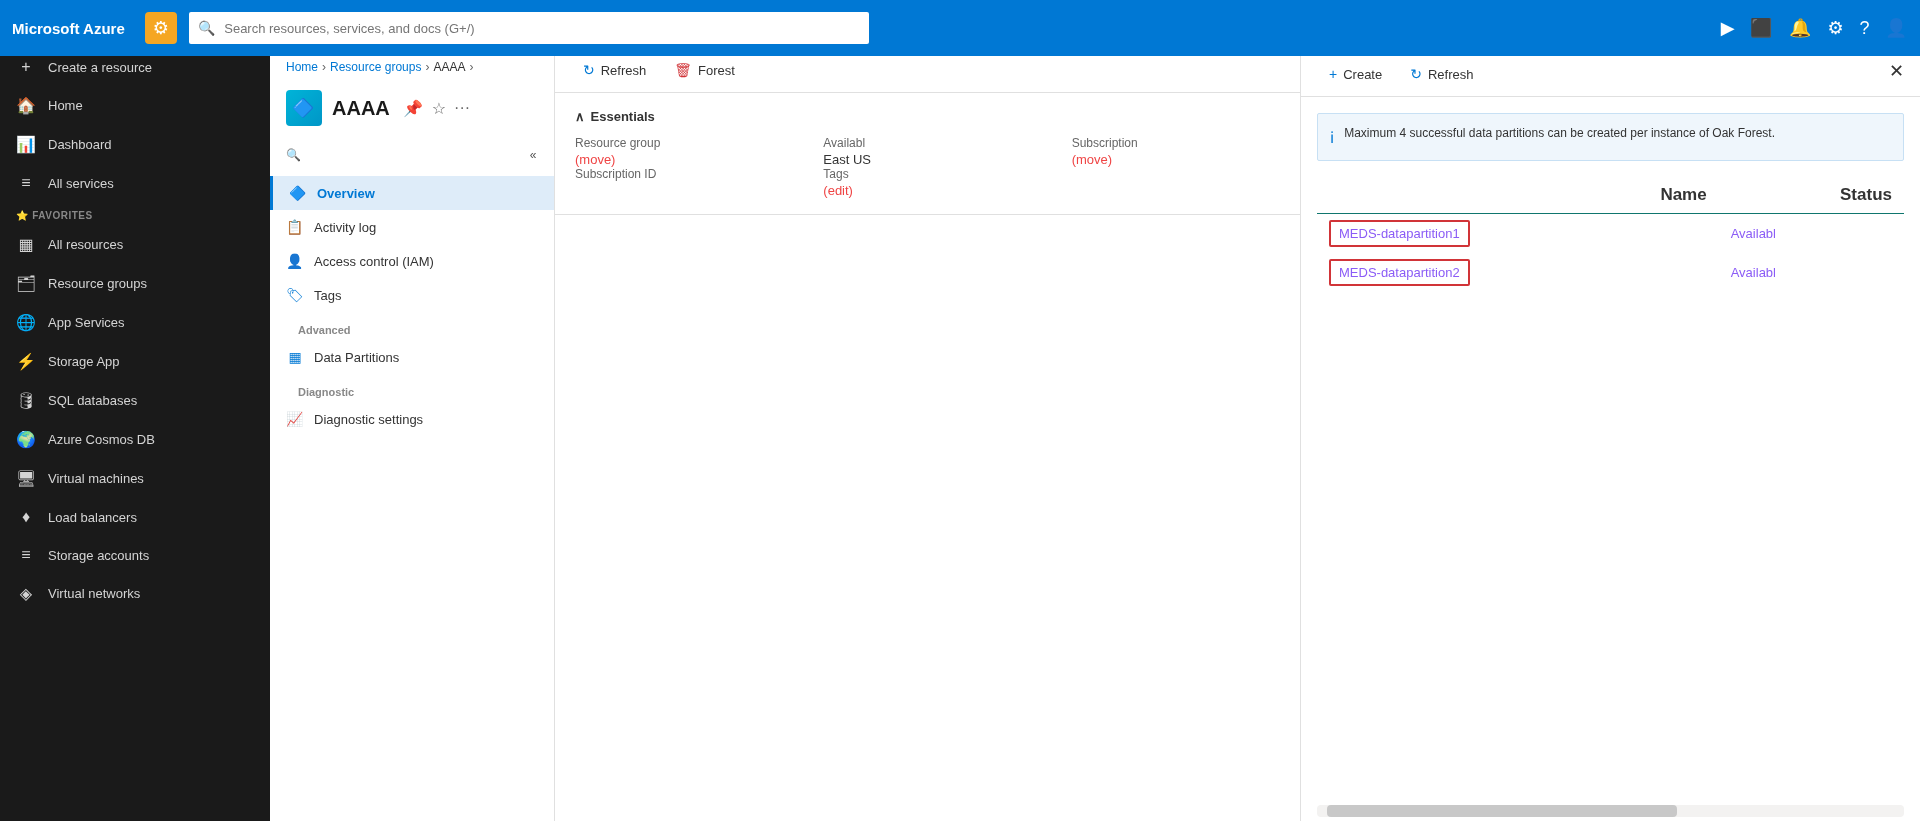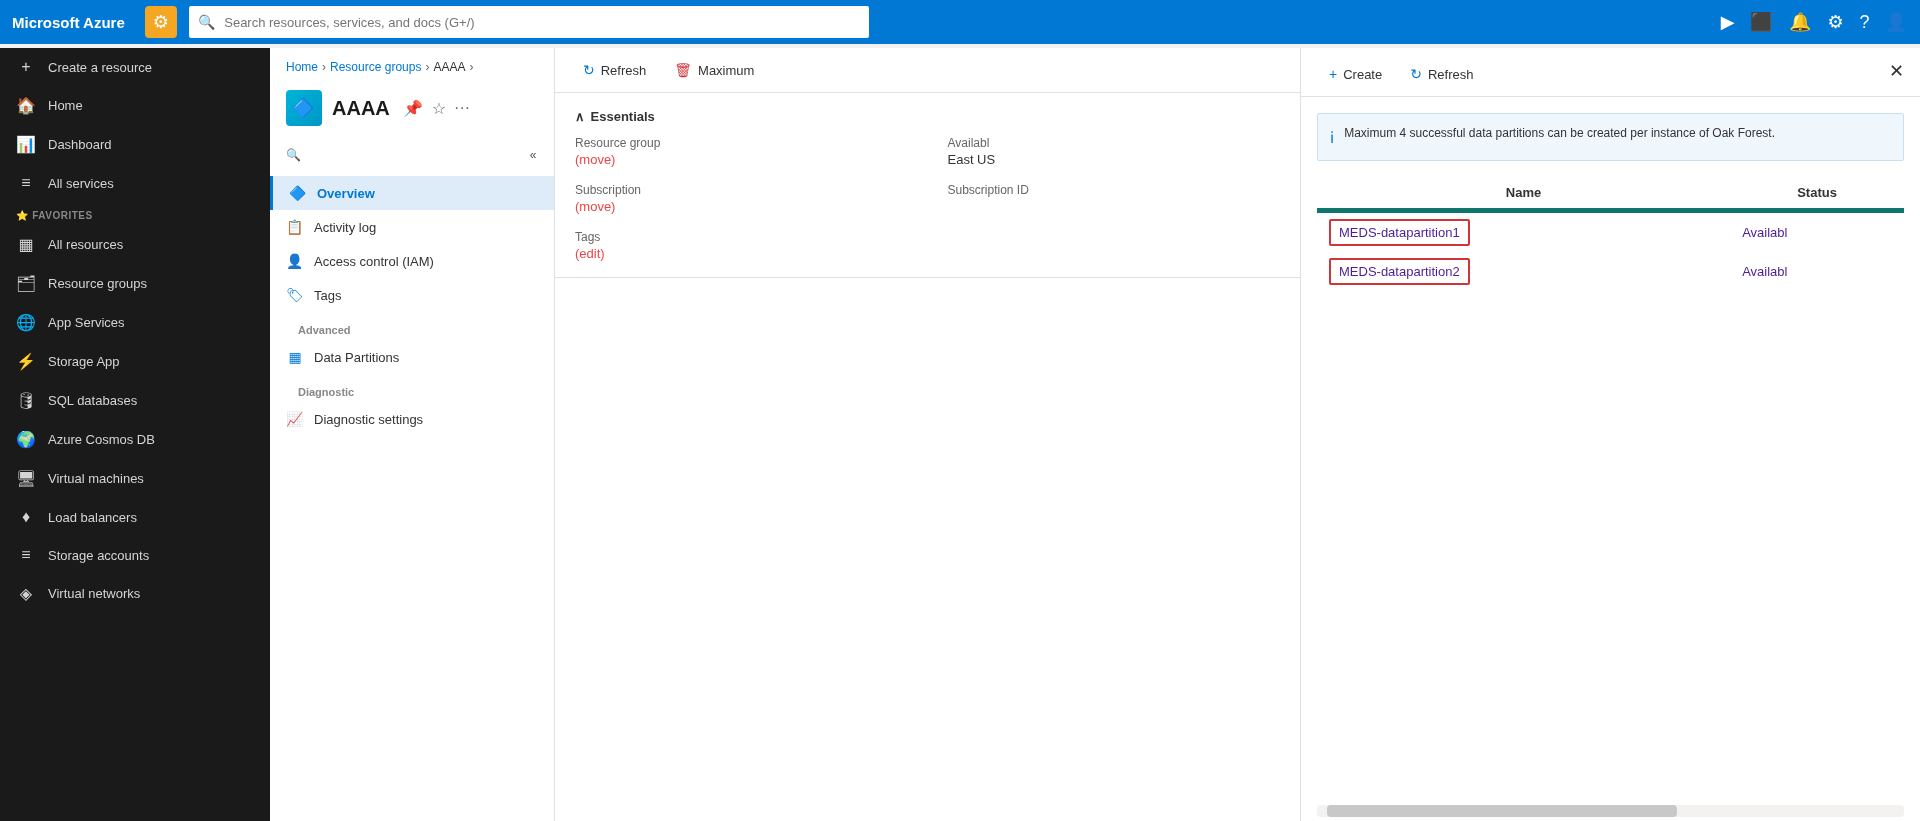"Microsoft Azure" .top-nav { height: 44px -> 56px }
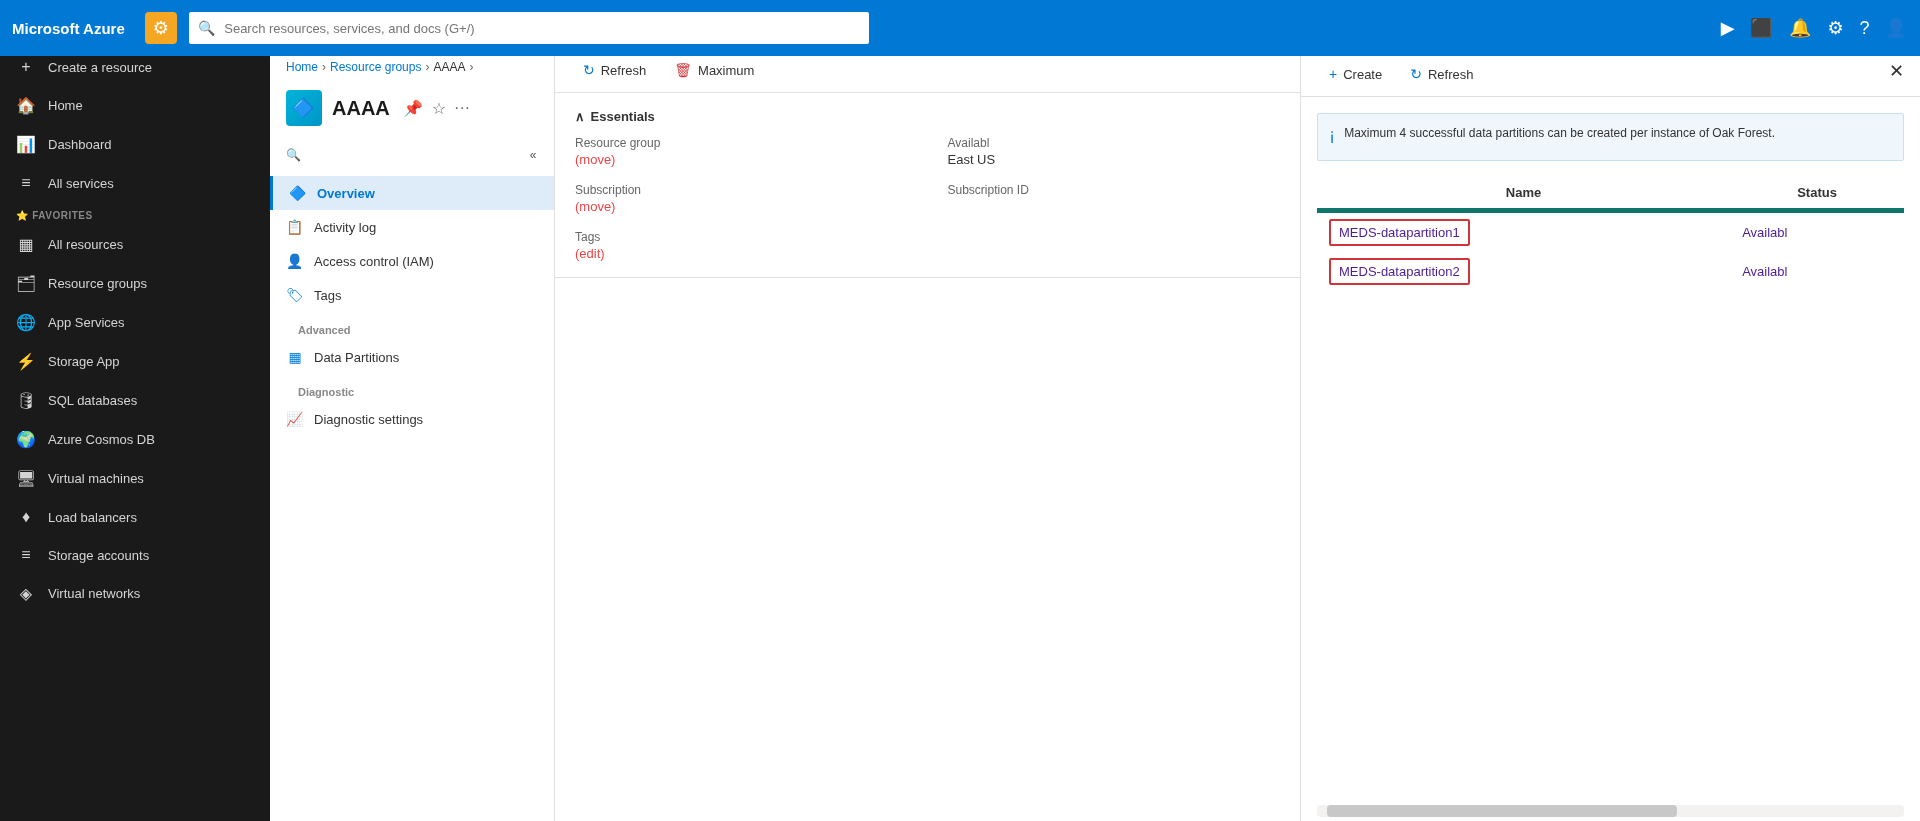"Maximum" span { text: Maximum -> Forest }
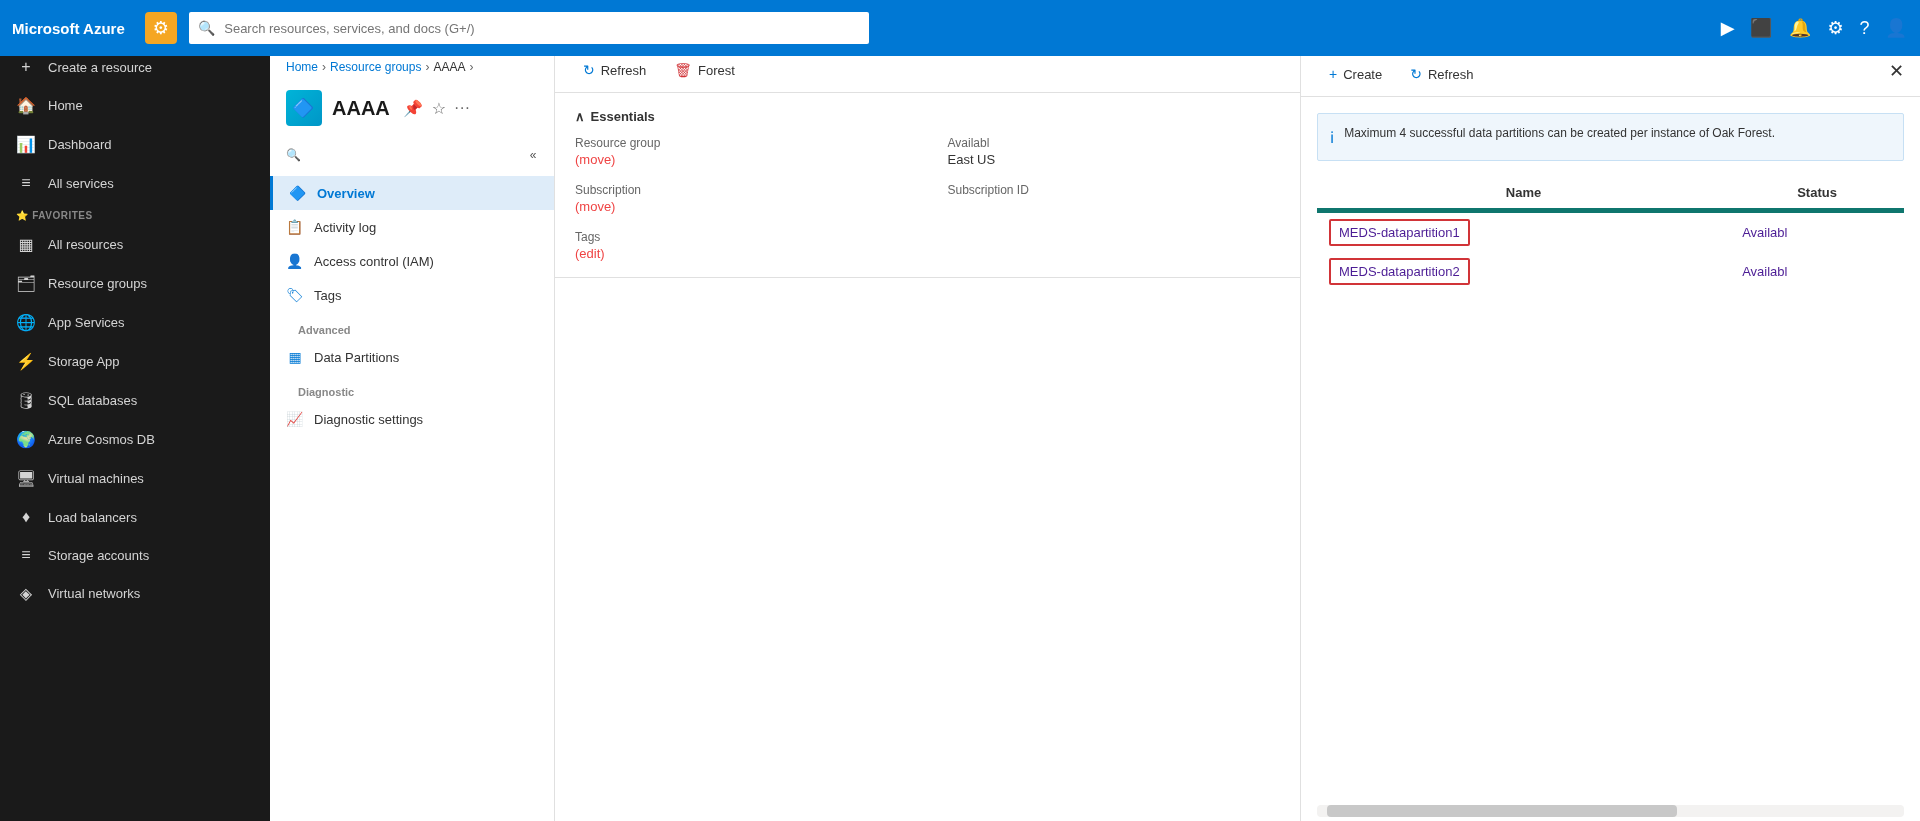"Resource group" .essentials-grid { gap: 16px 40px -> 0 40px; grid-template-columns: 1fr 1fr -> 1fr 1fr 1fr }
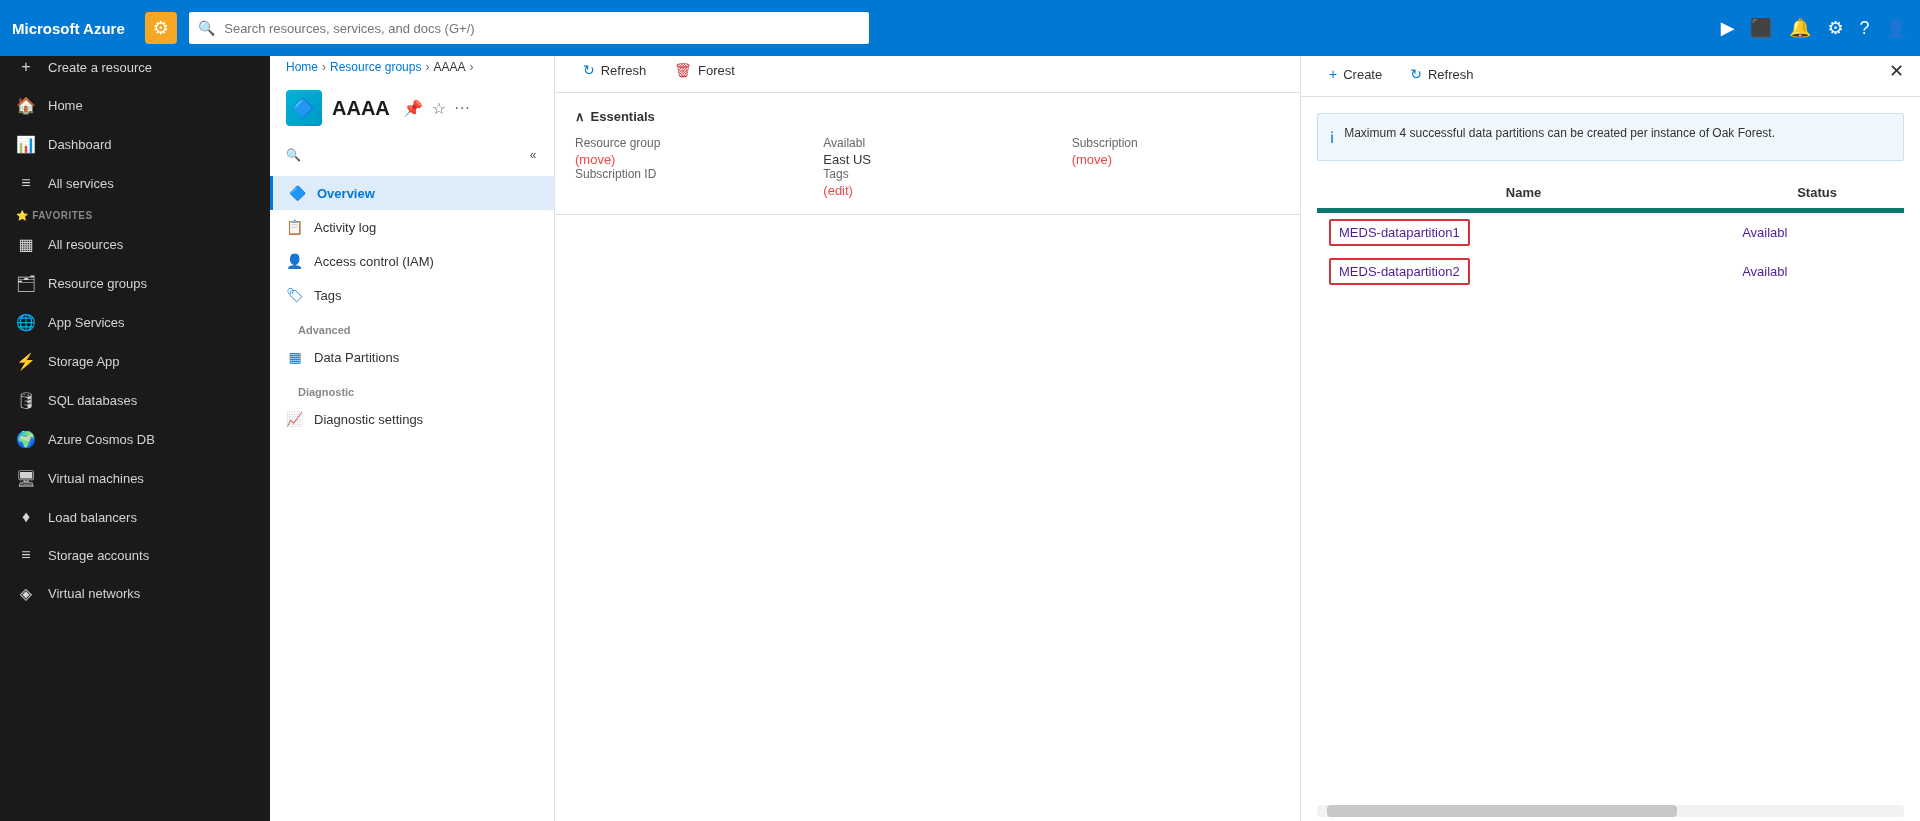"Name" .data-table th { border-bottom: 5px solid #0f766e -> 1px solid #0f766e; font-size: 13px -> 17px; text-align: center -> right }
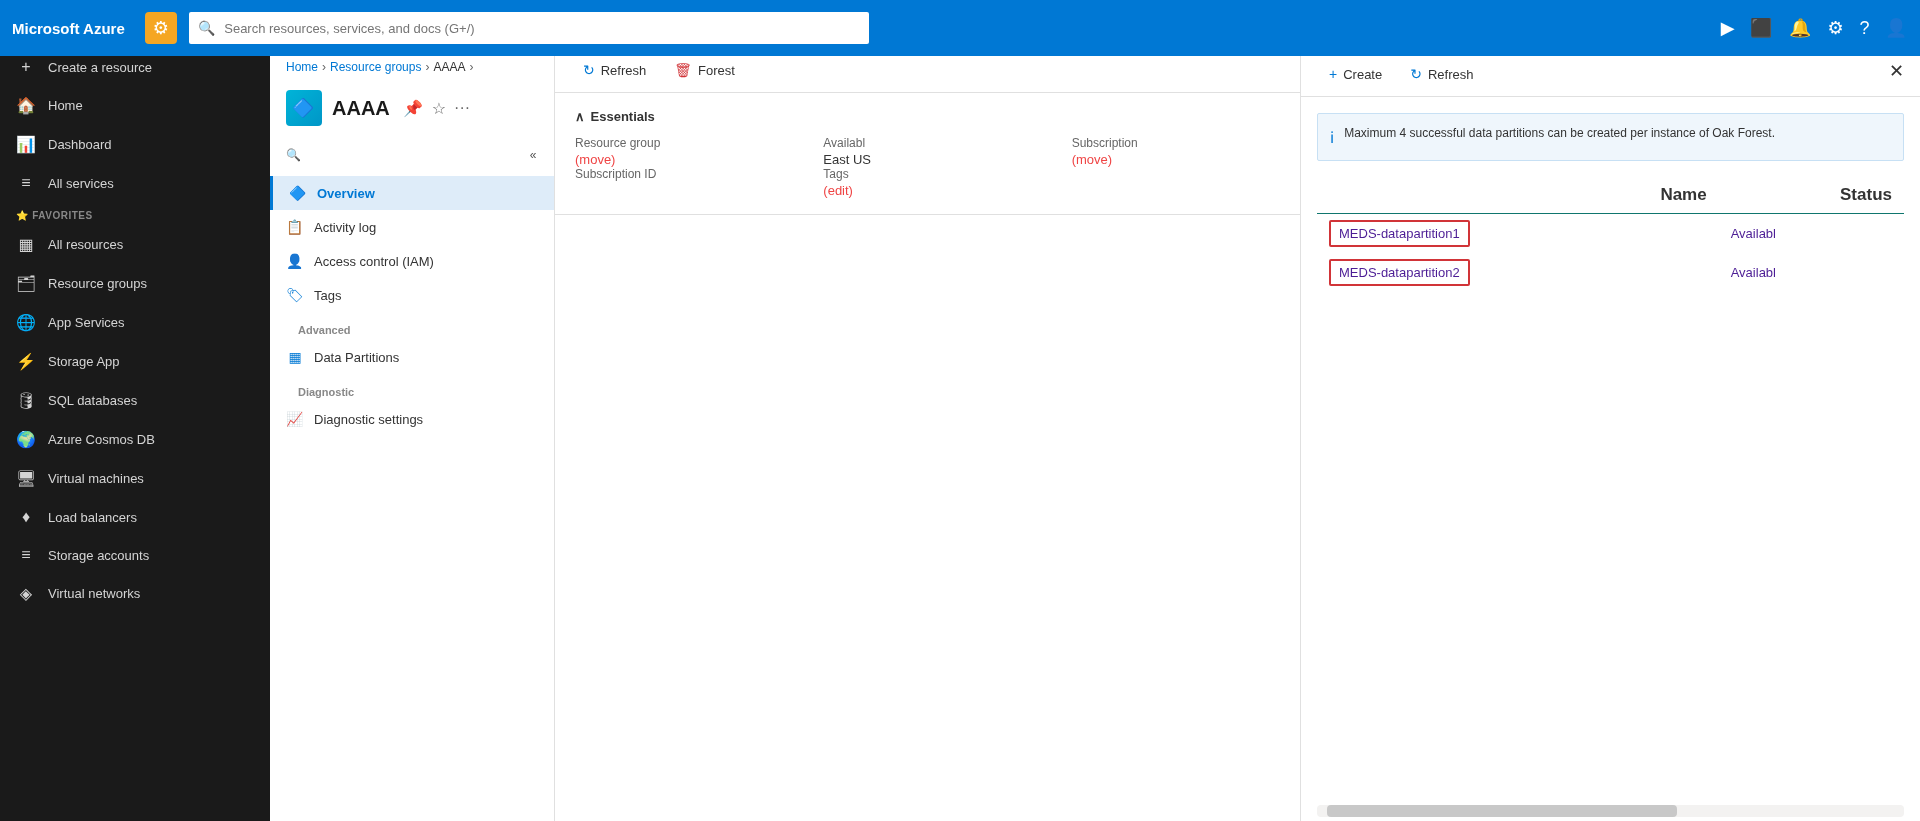"MEDS-datapartition1" .data-table td { color: #4c1d95 -> #8b5cf6 }
